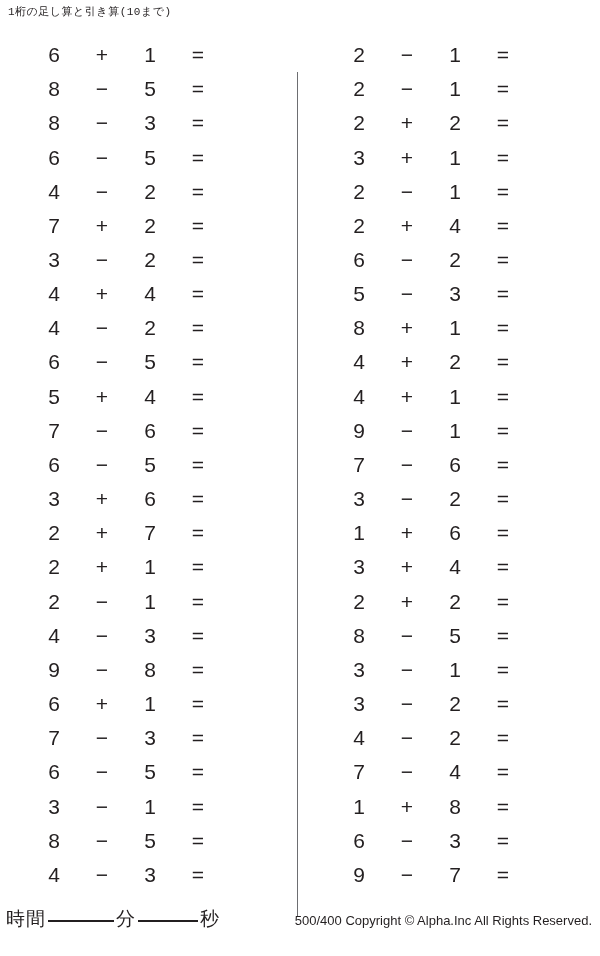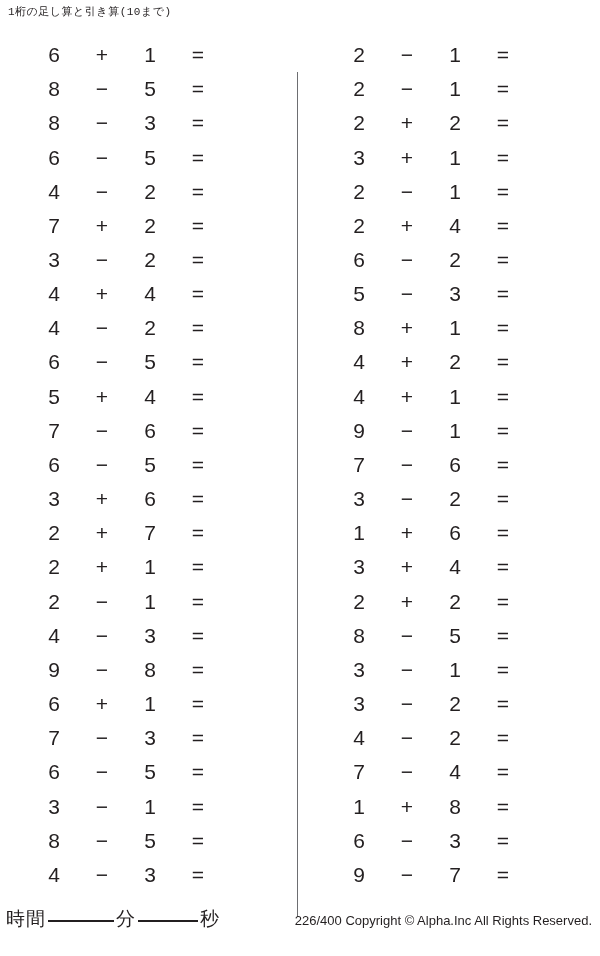"226/400 Copyright © Alpha.Inc All" div.copyright { text: 226/400 -> 500/400 }
